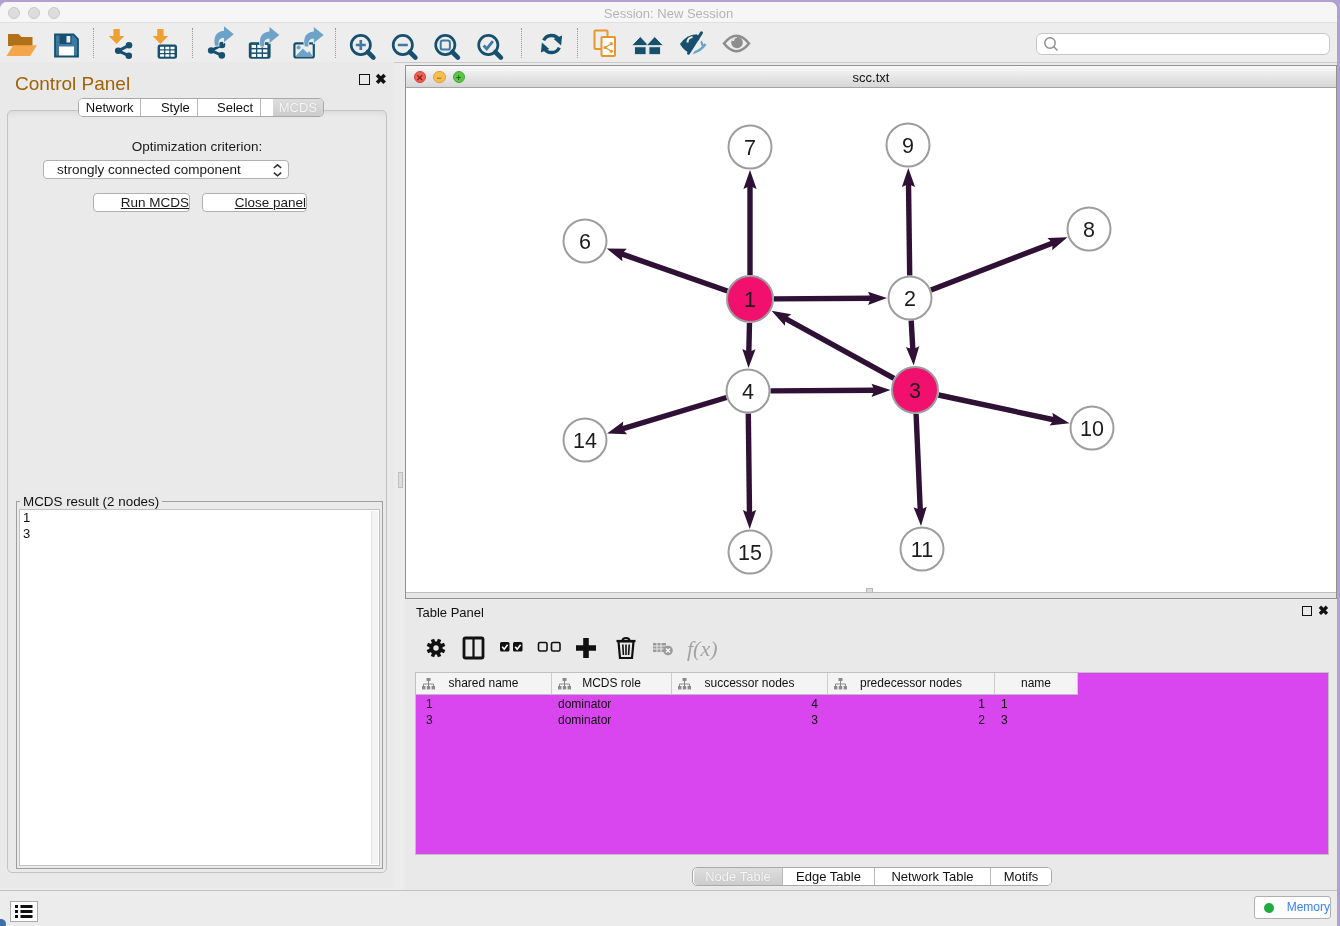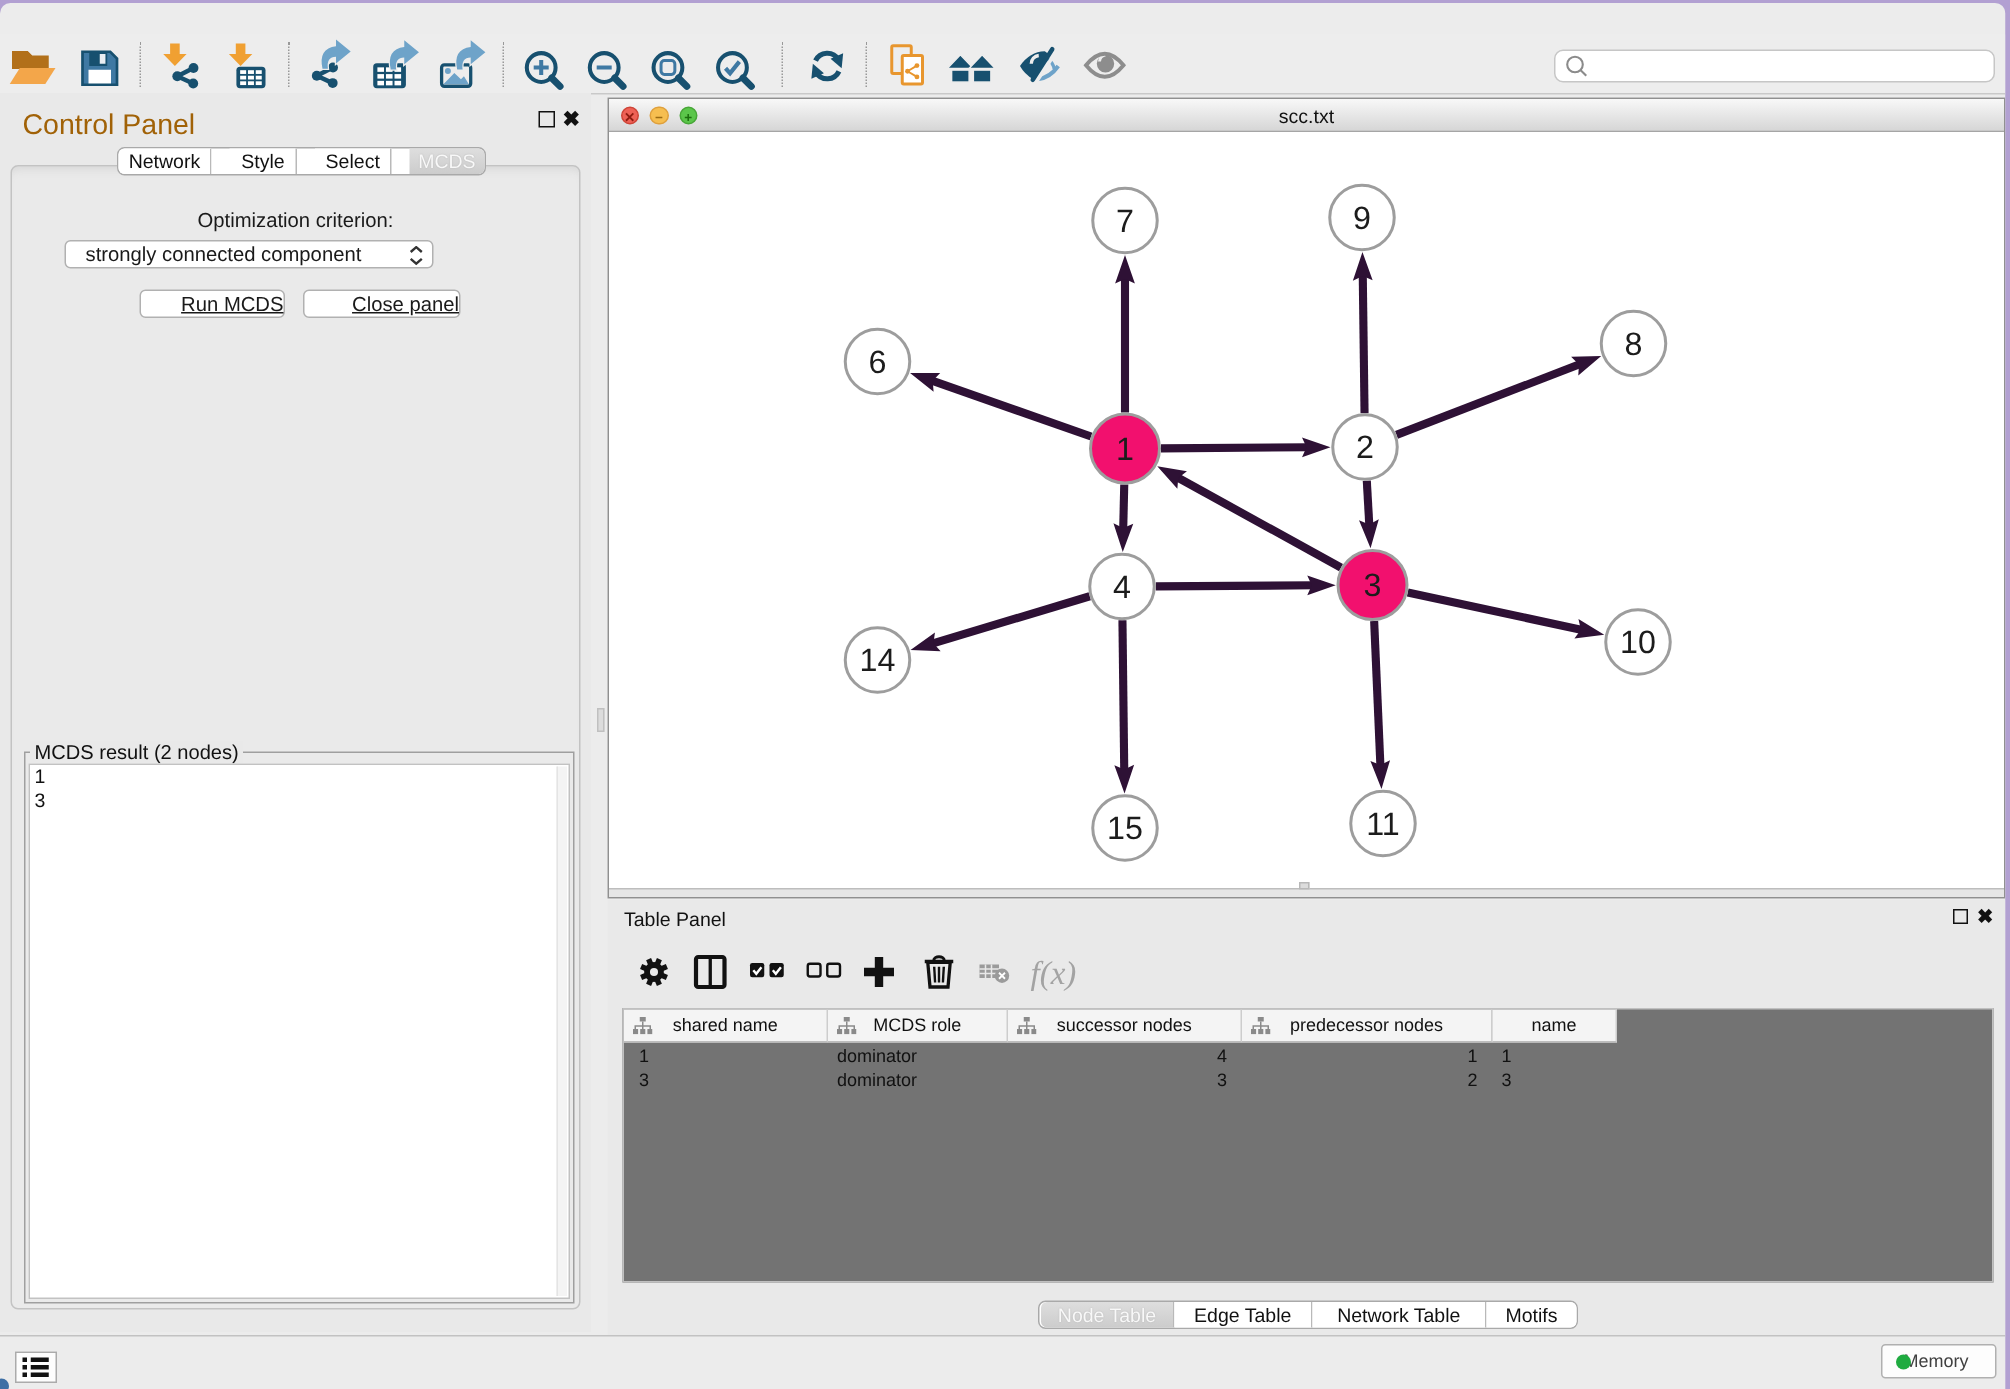"Session: New Session" div { html: none -> <div> <div></div> <div></div> <div></div> <div>Session: New Session</div> </div> }
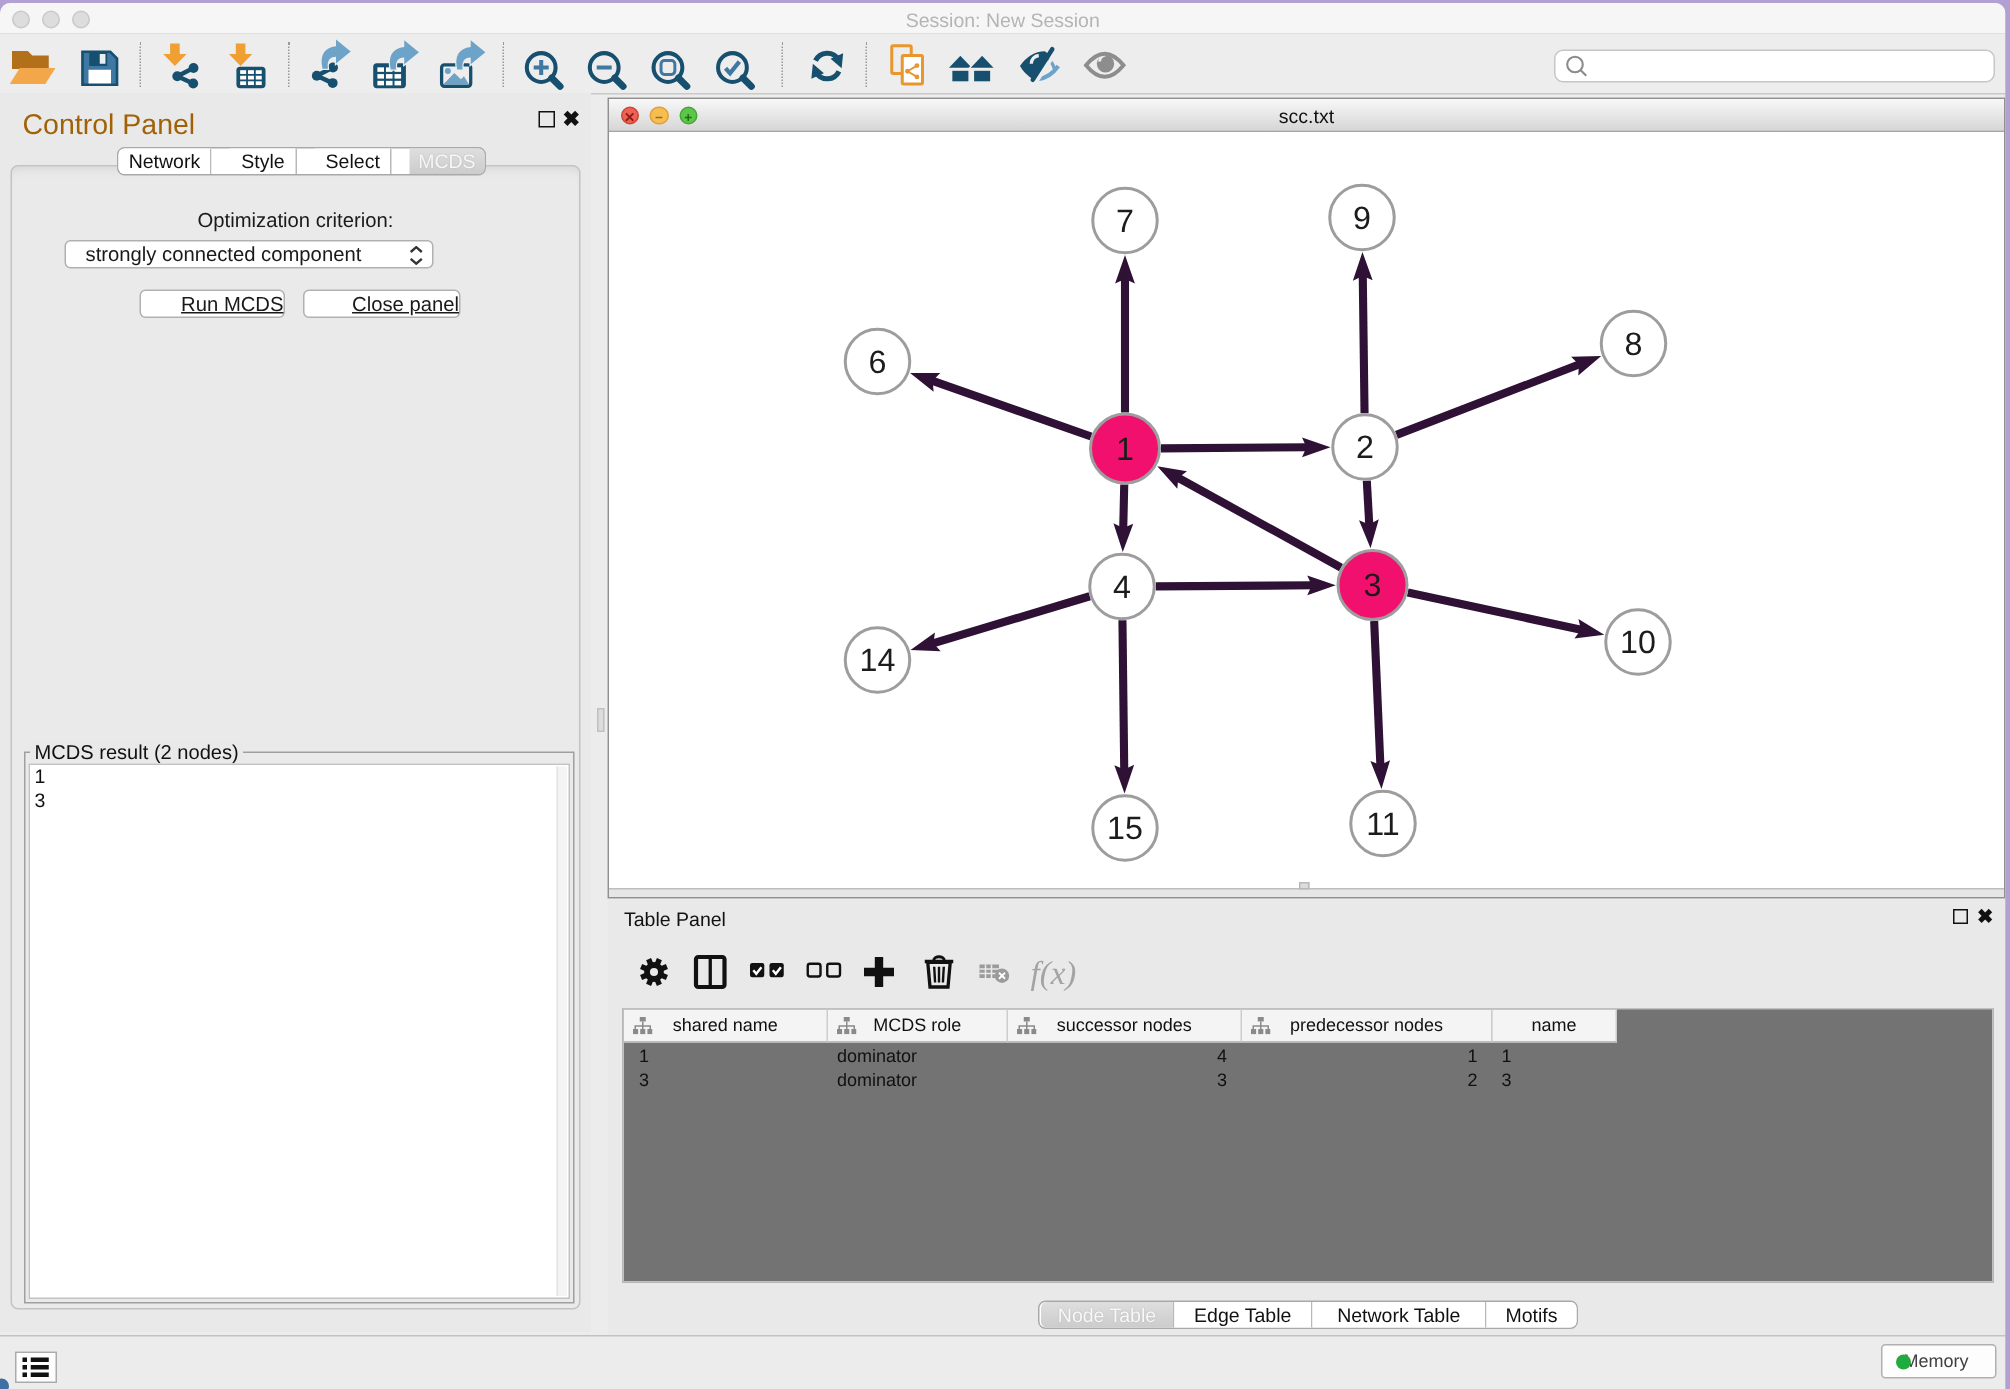"shared name" #ttable { background: #737373 -> #d946ef }
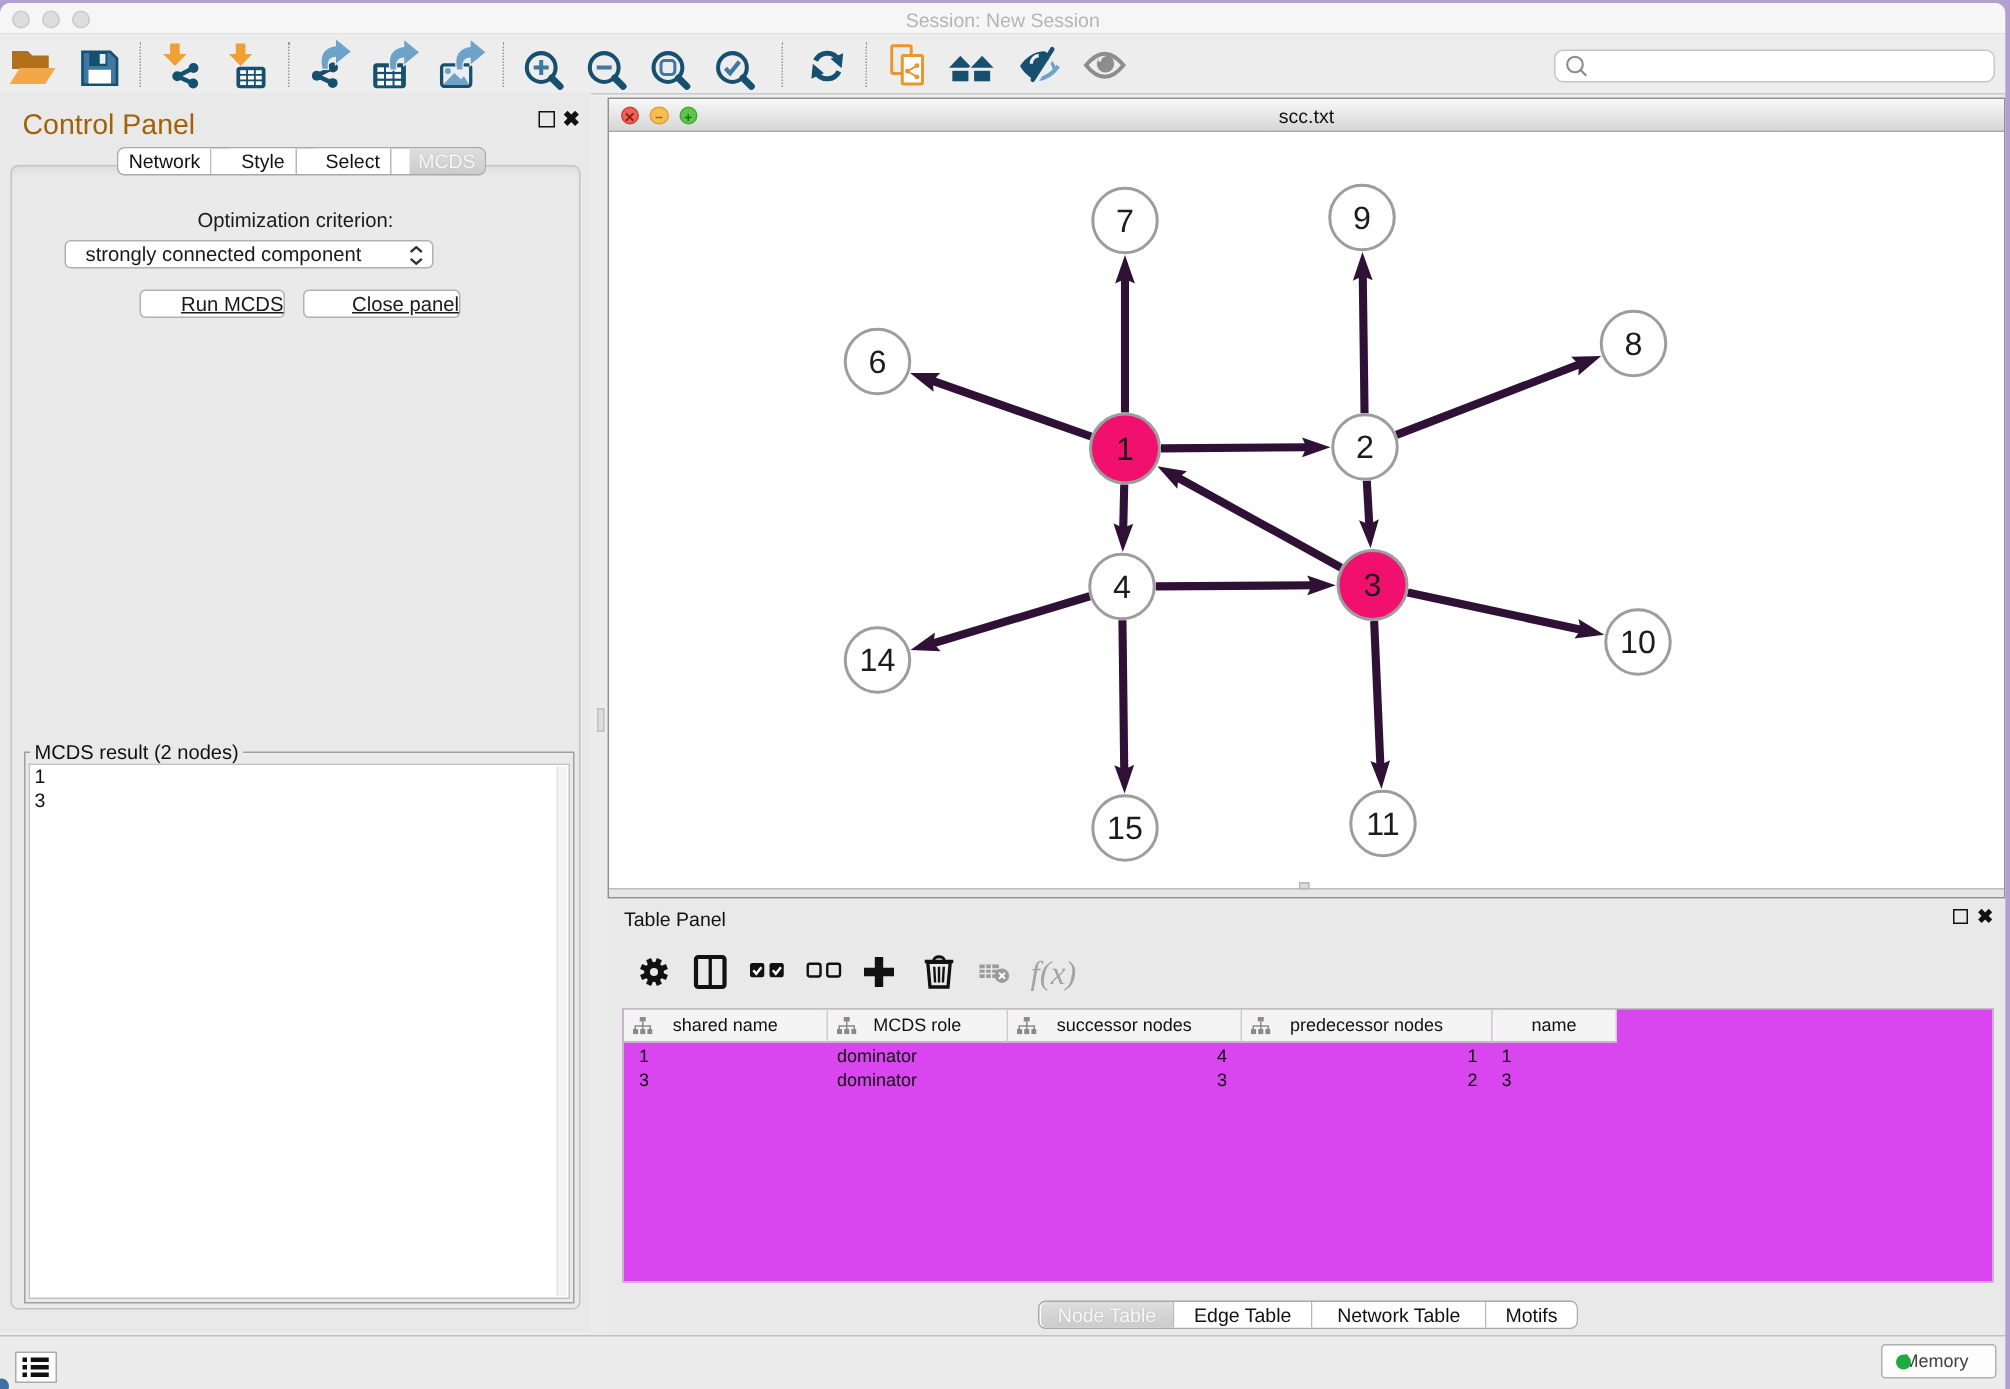"Memory" #membtn { color: #404040 -> #3b82f6; text-align: left -> right }
